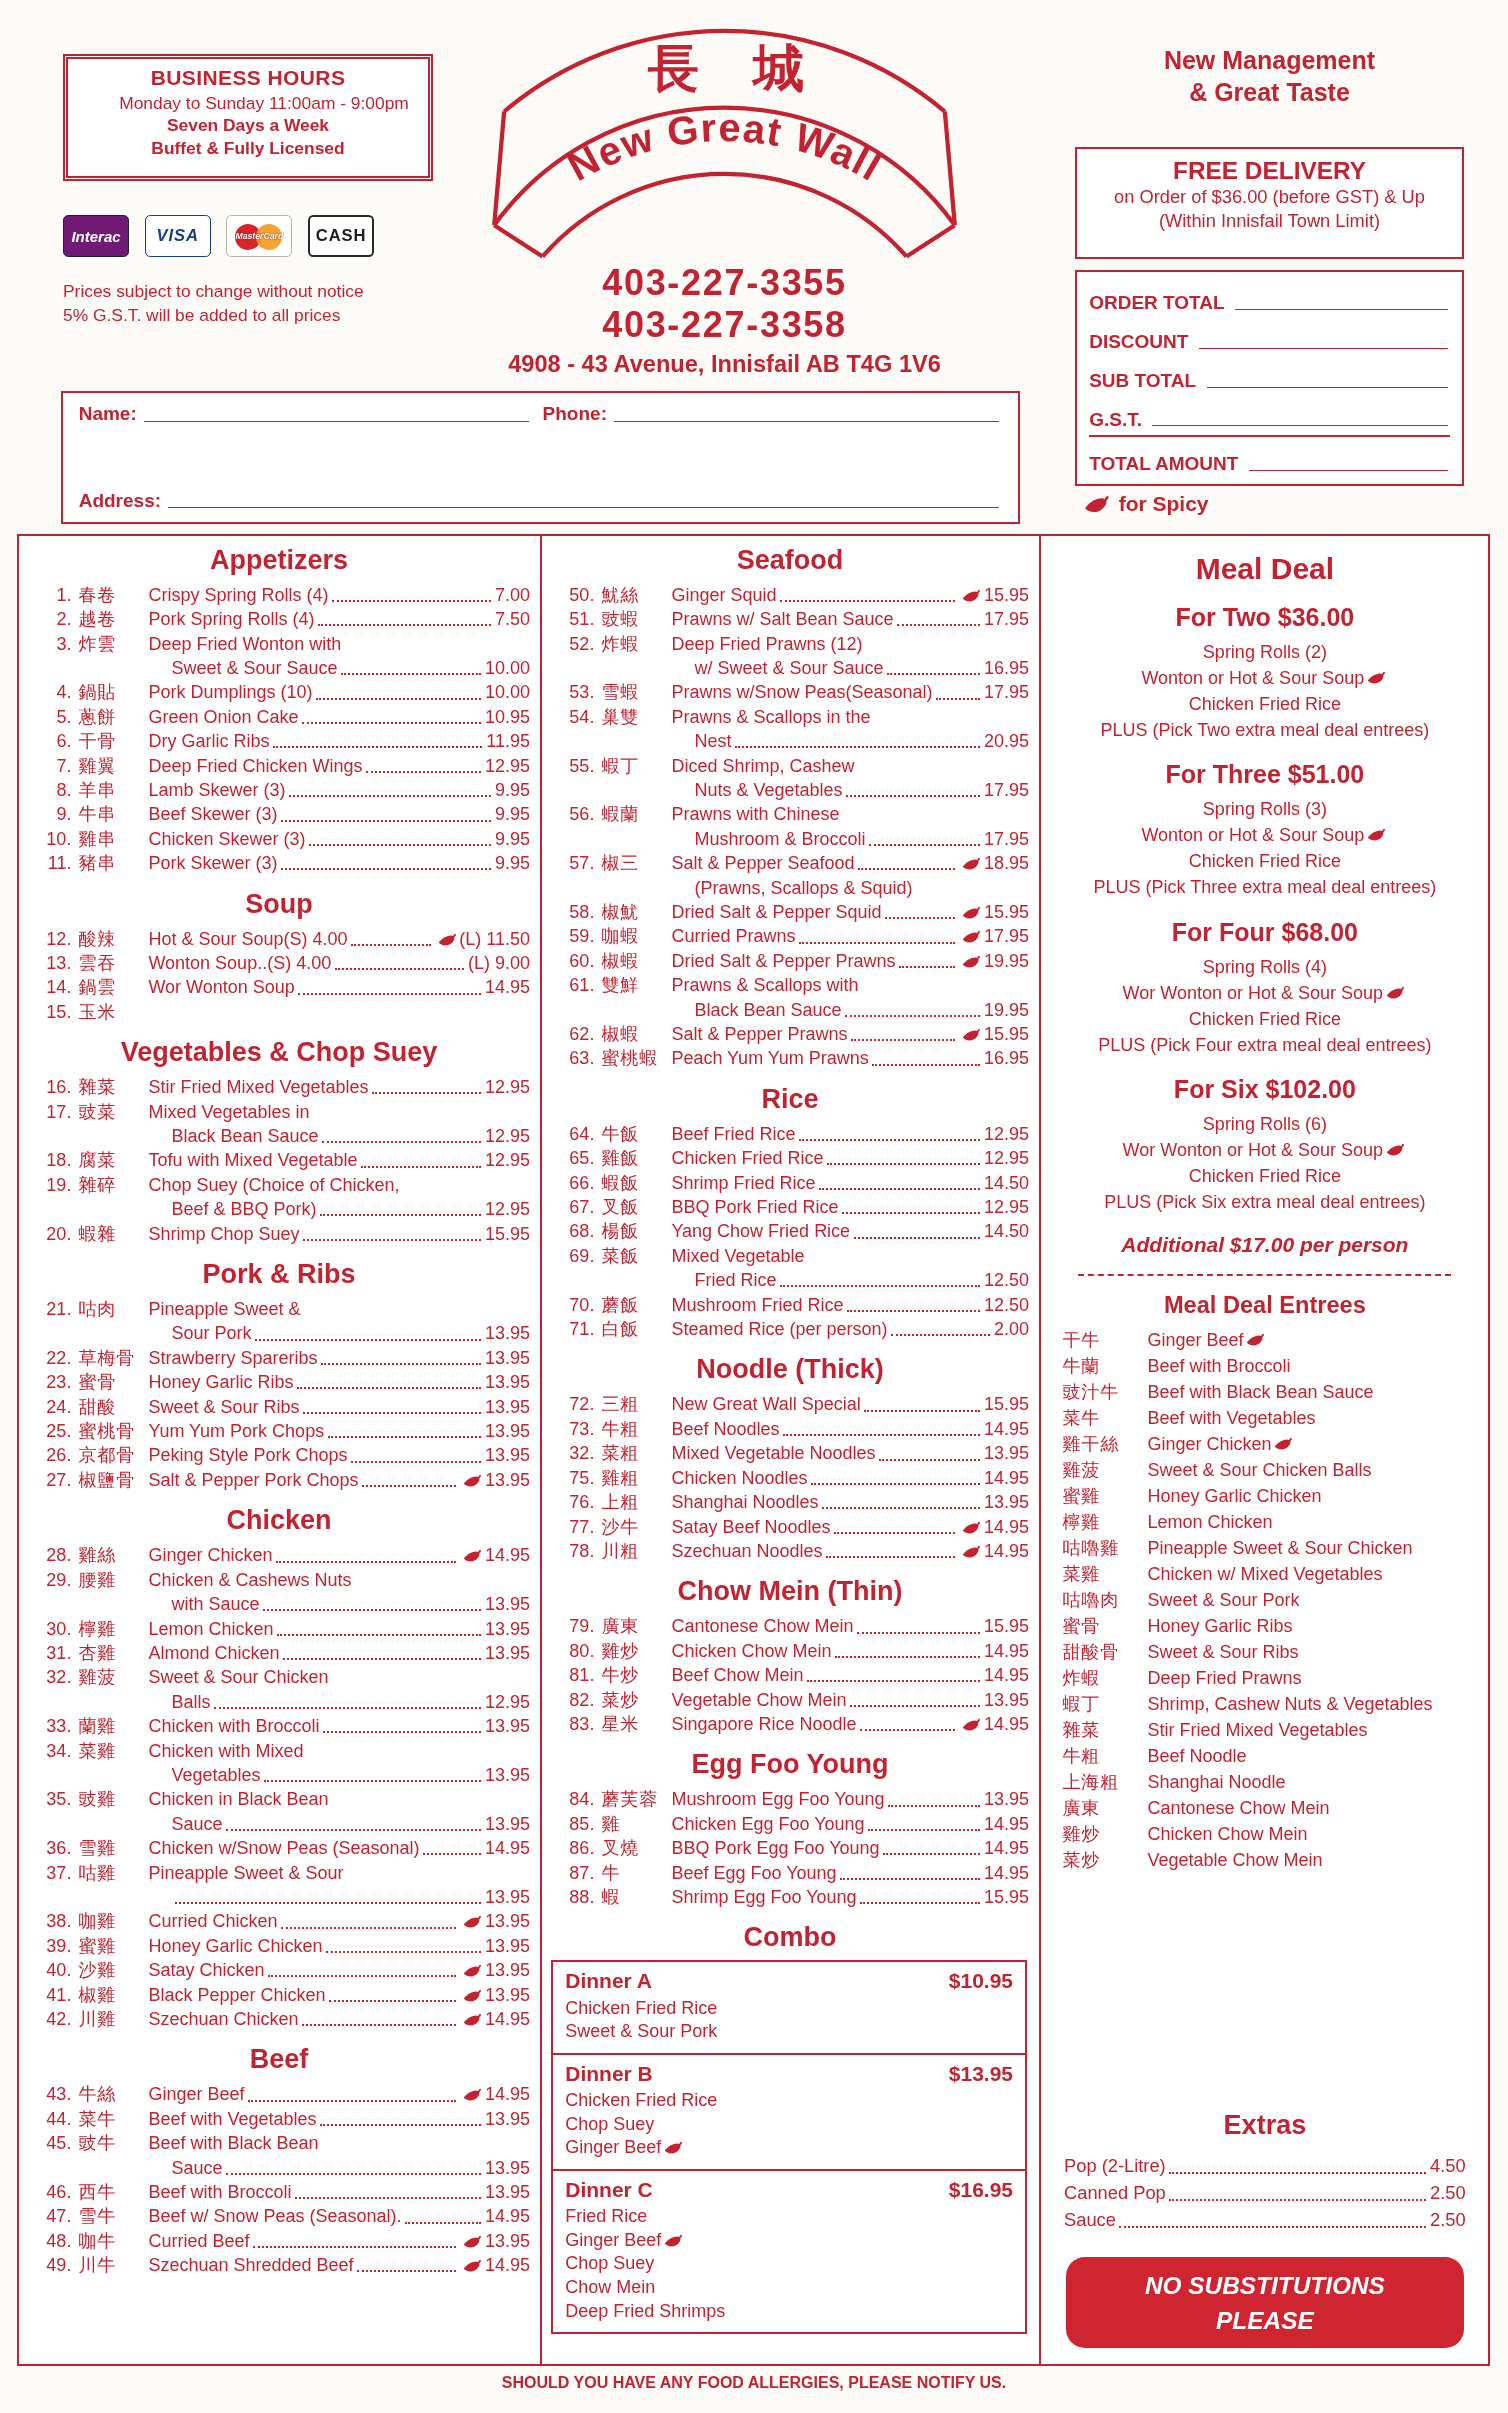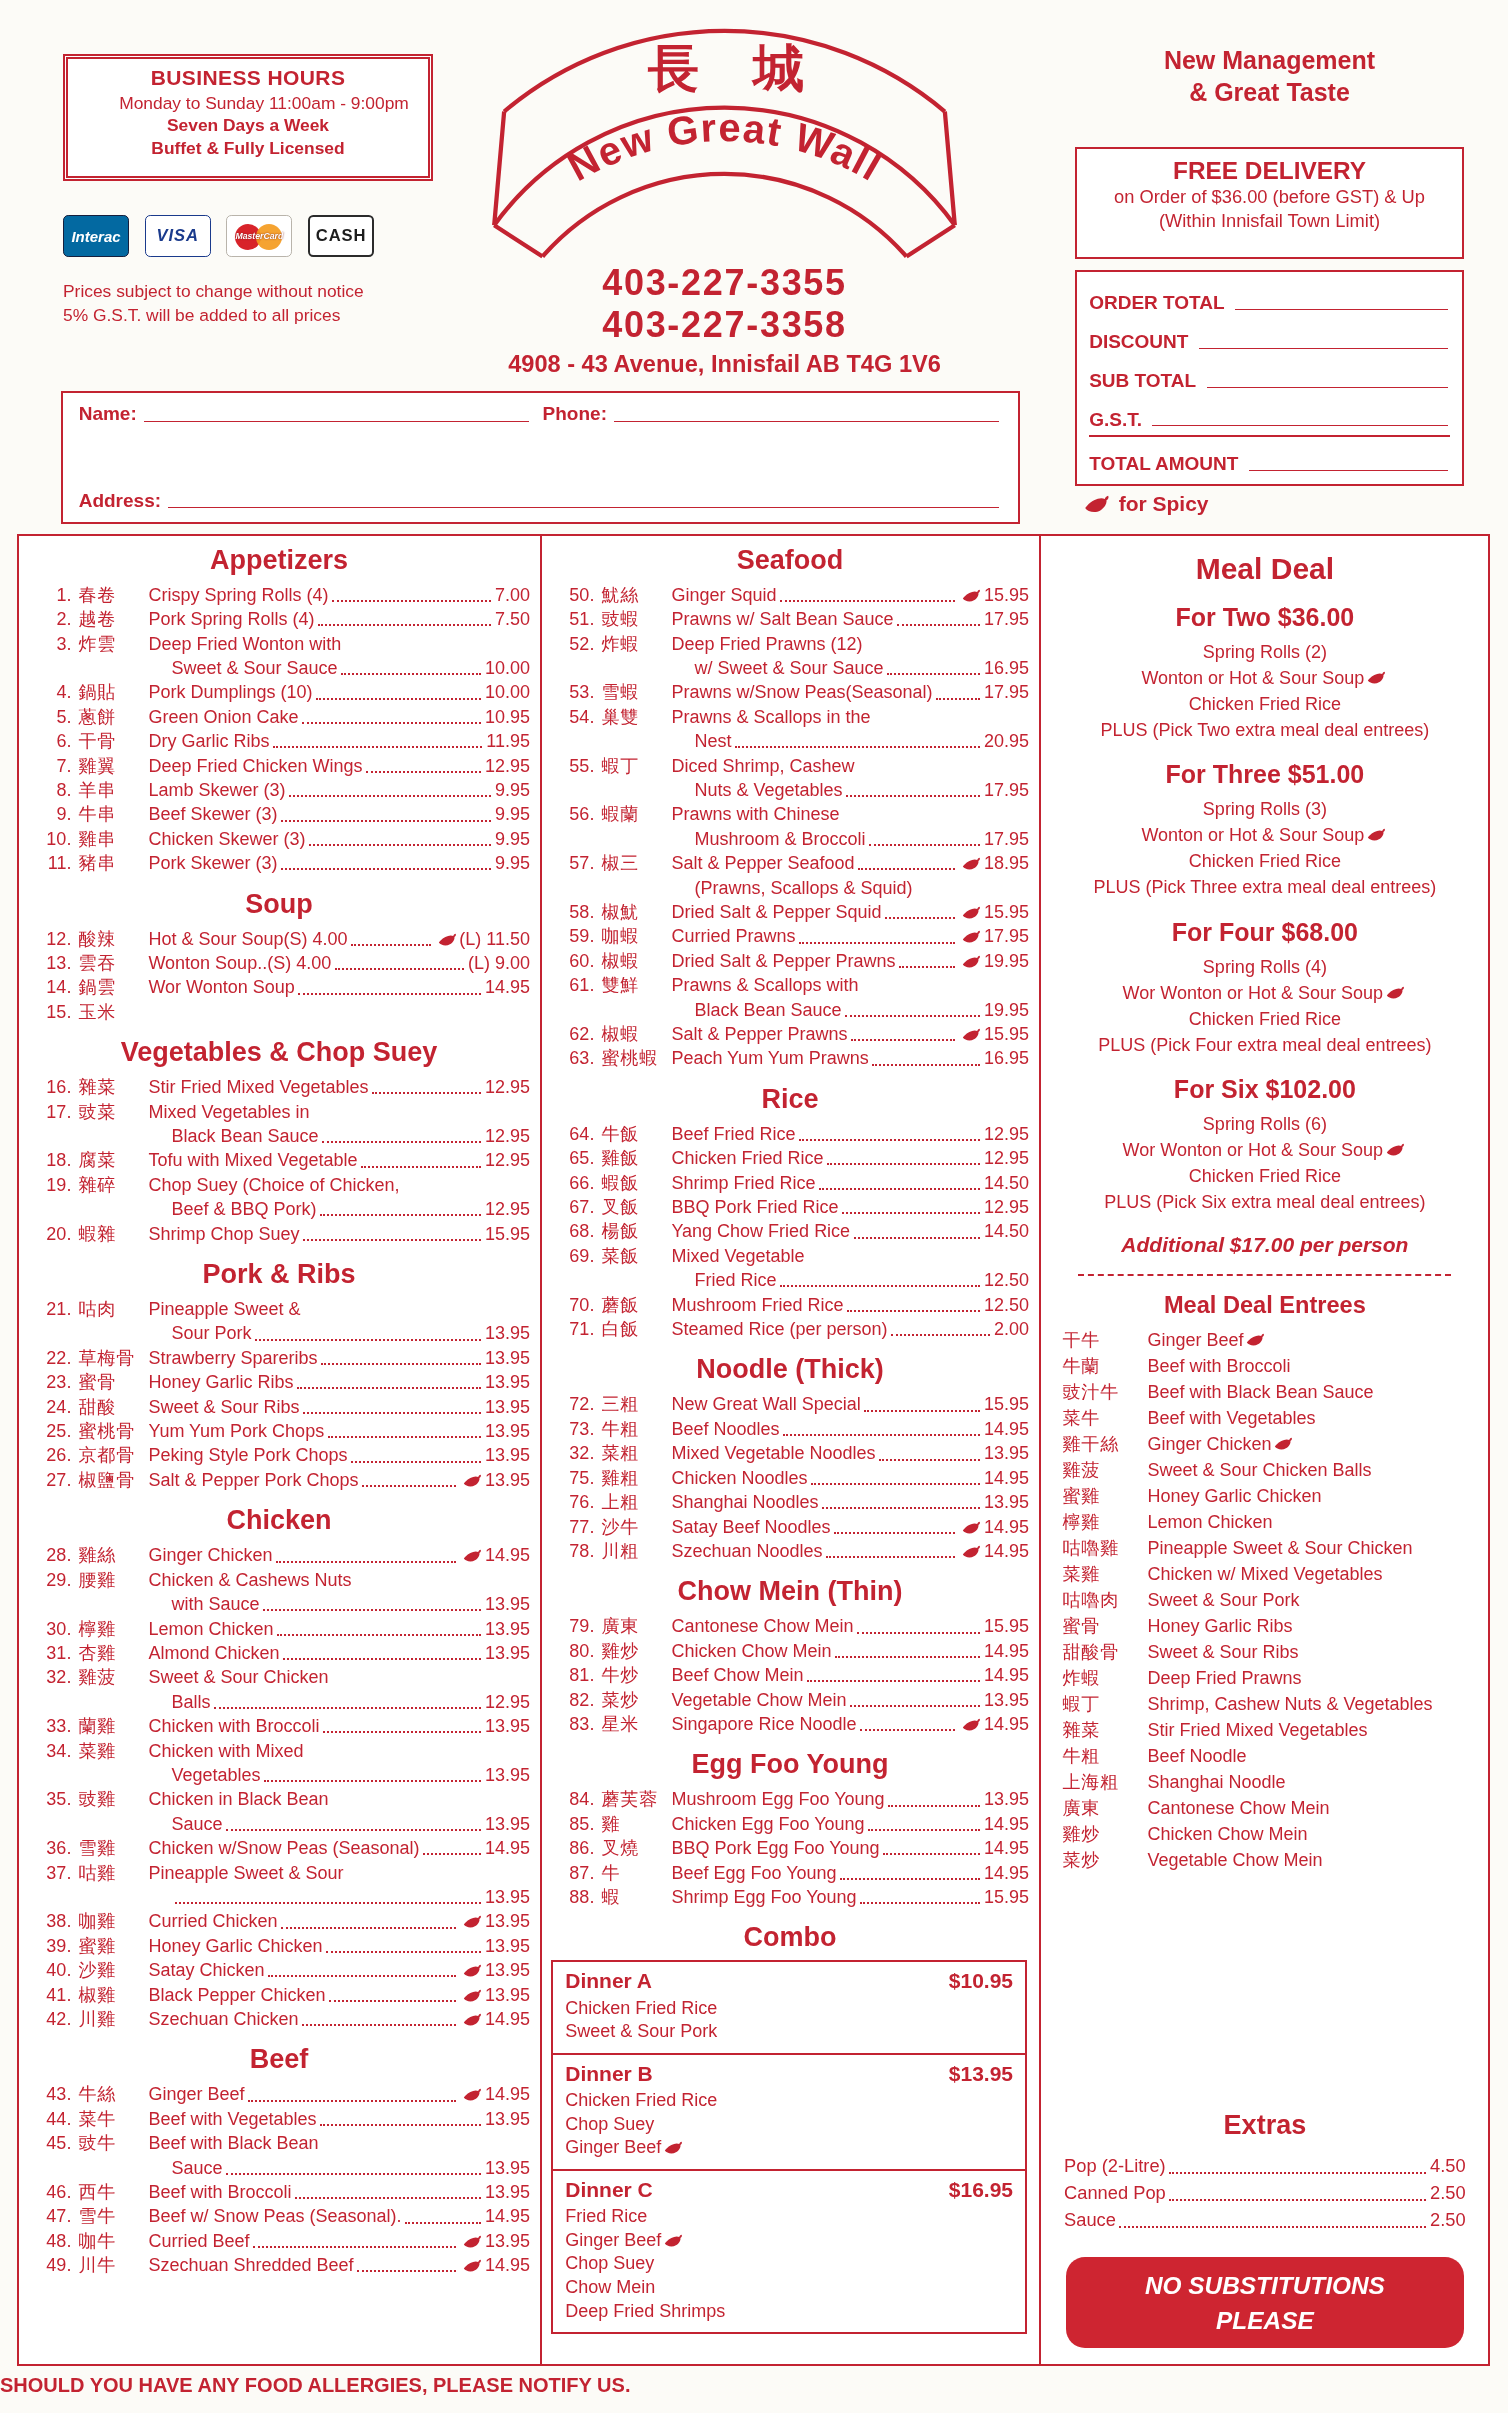"Interac" .chip0 { background: #0369a1 -> #701a75 }
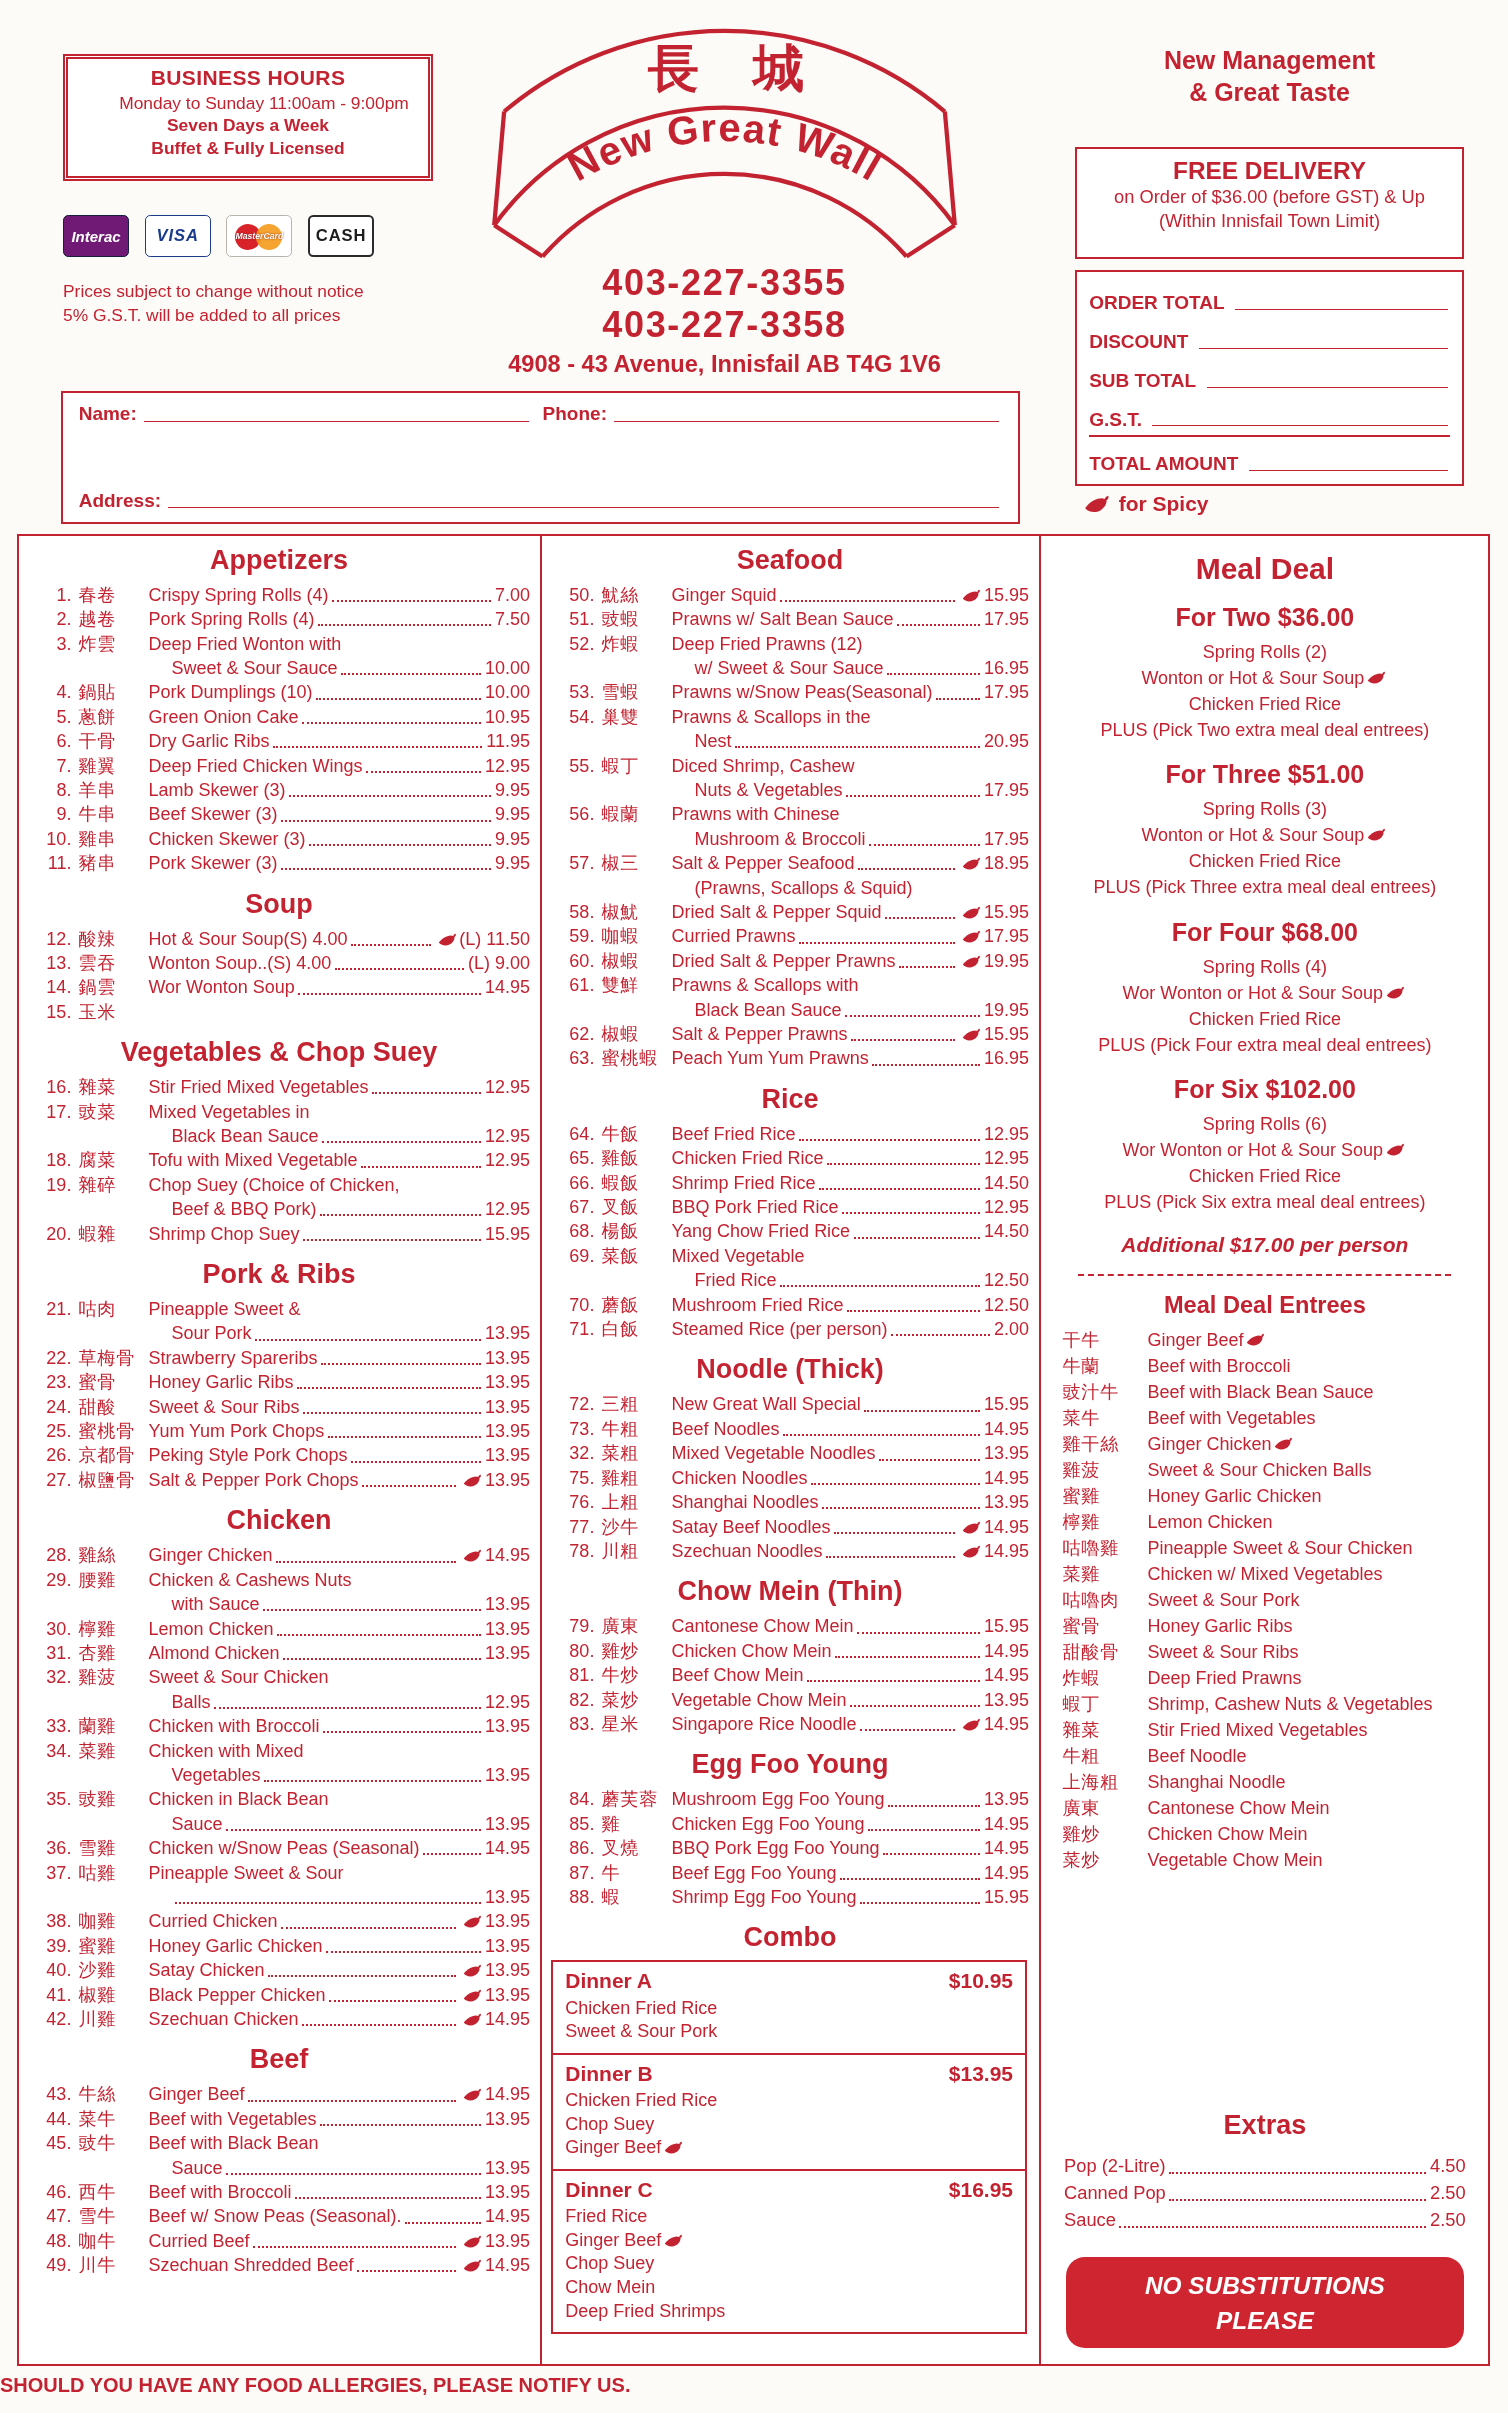"SHOULD YOU HAVE ANY FOOD" .footer { font-size: 20px -> 16px; text-align: none -> center }
